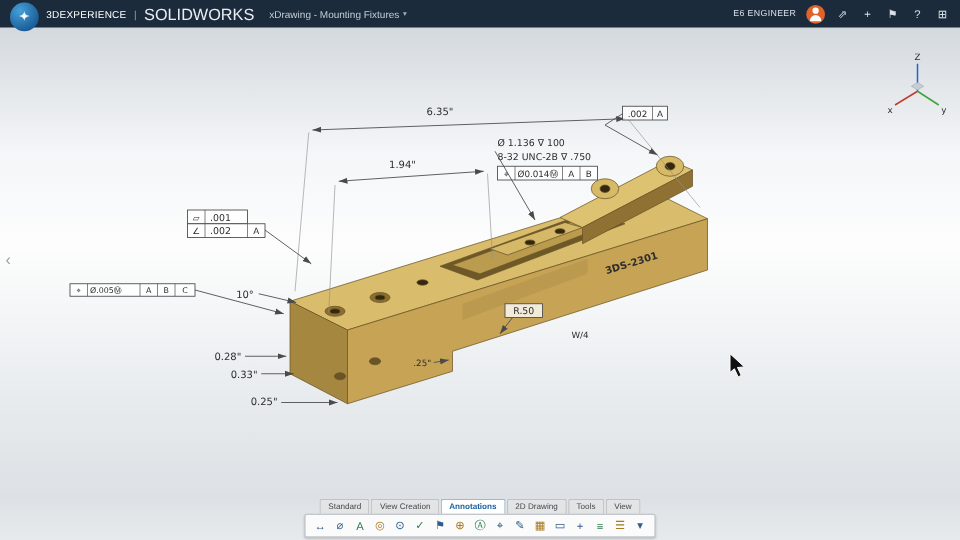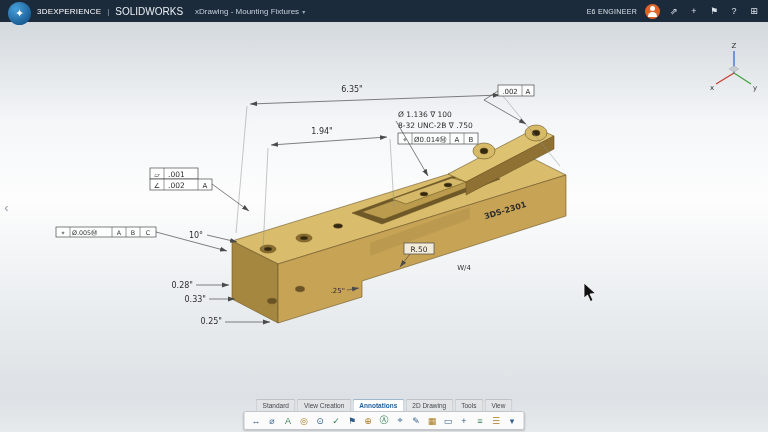"SOLIDWORKS" .brand2 { font-size: 10px -> 13px }
